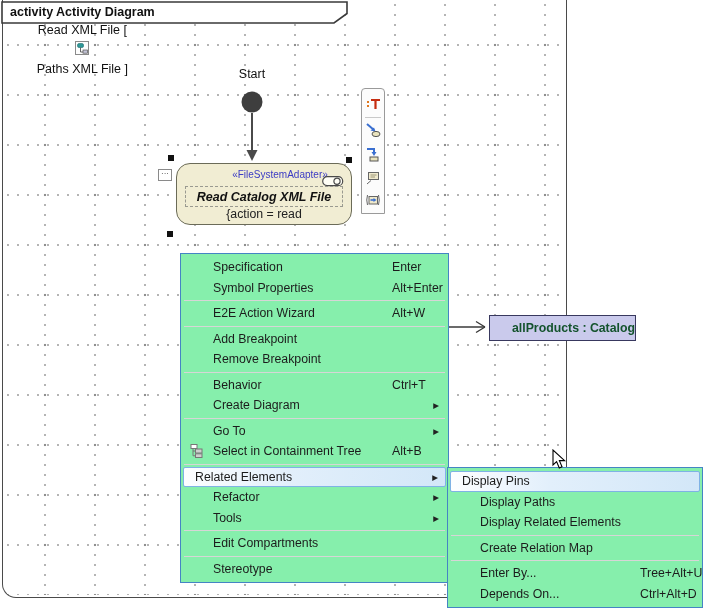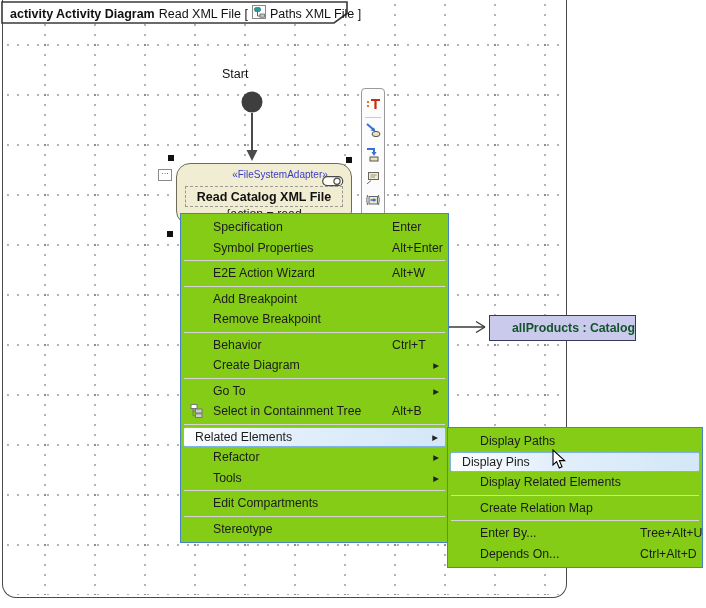"activity Activity Diagram" #tabtext { flex-direction: none -> column }
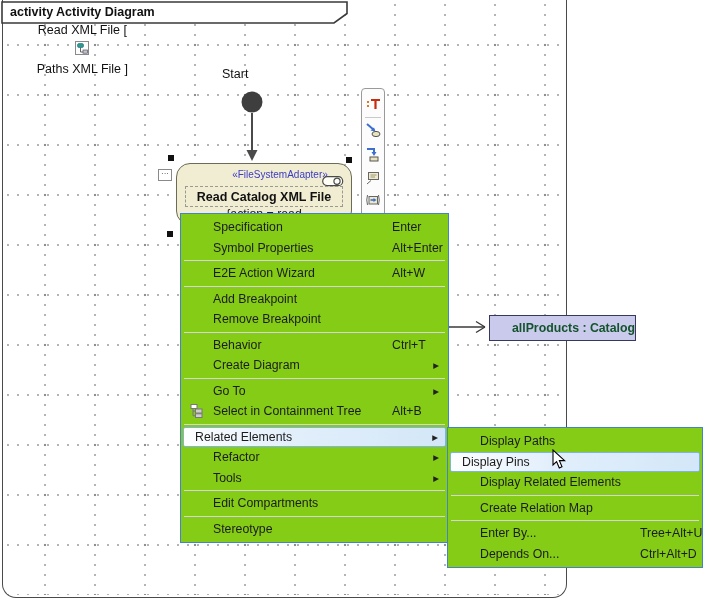"Start" .lbl-start { text-align: none -> center }
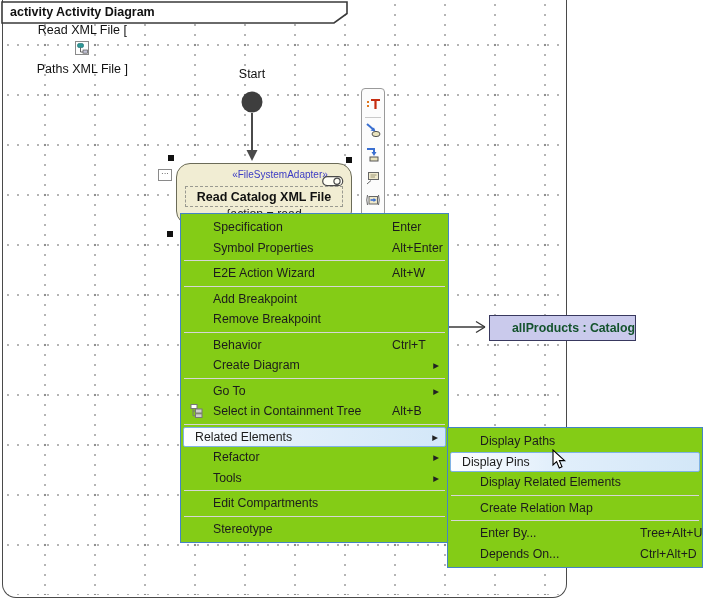"Read Catalog XML File" #action .namebox { font-style: none -> italic }
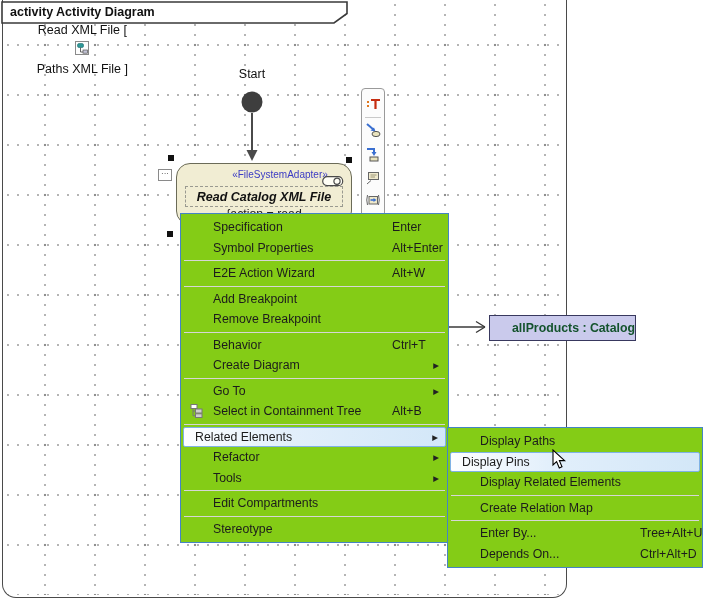"Specification" .menu { background: #84cc16 -> #86efac; margin-top: none -> 40px }
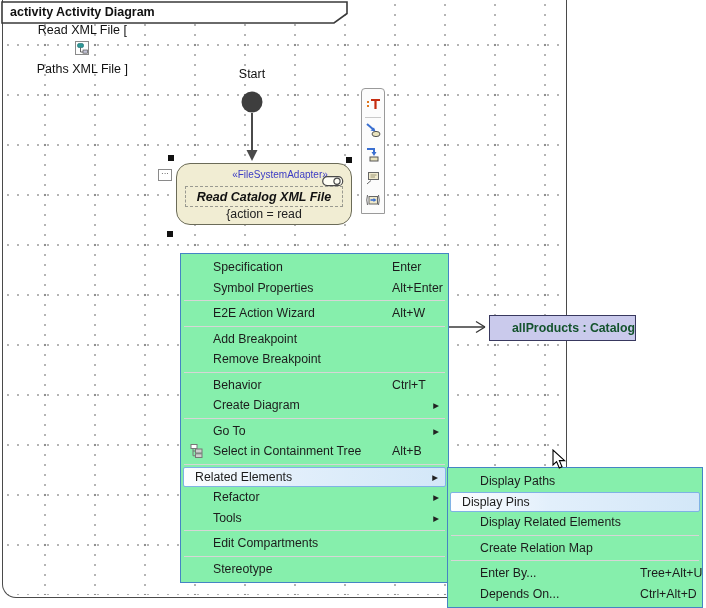"Display Paths" div.mrow { order: before "Display Pins" -> after "Display Pins" }
